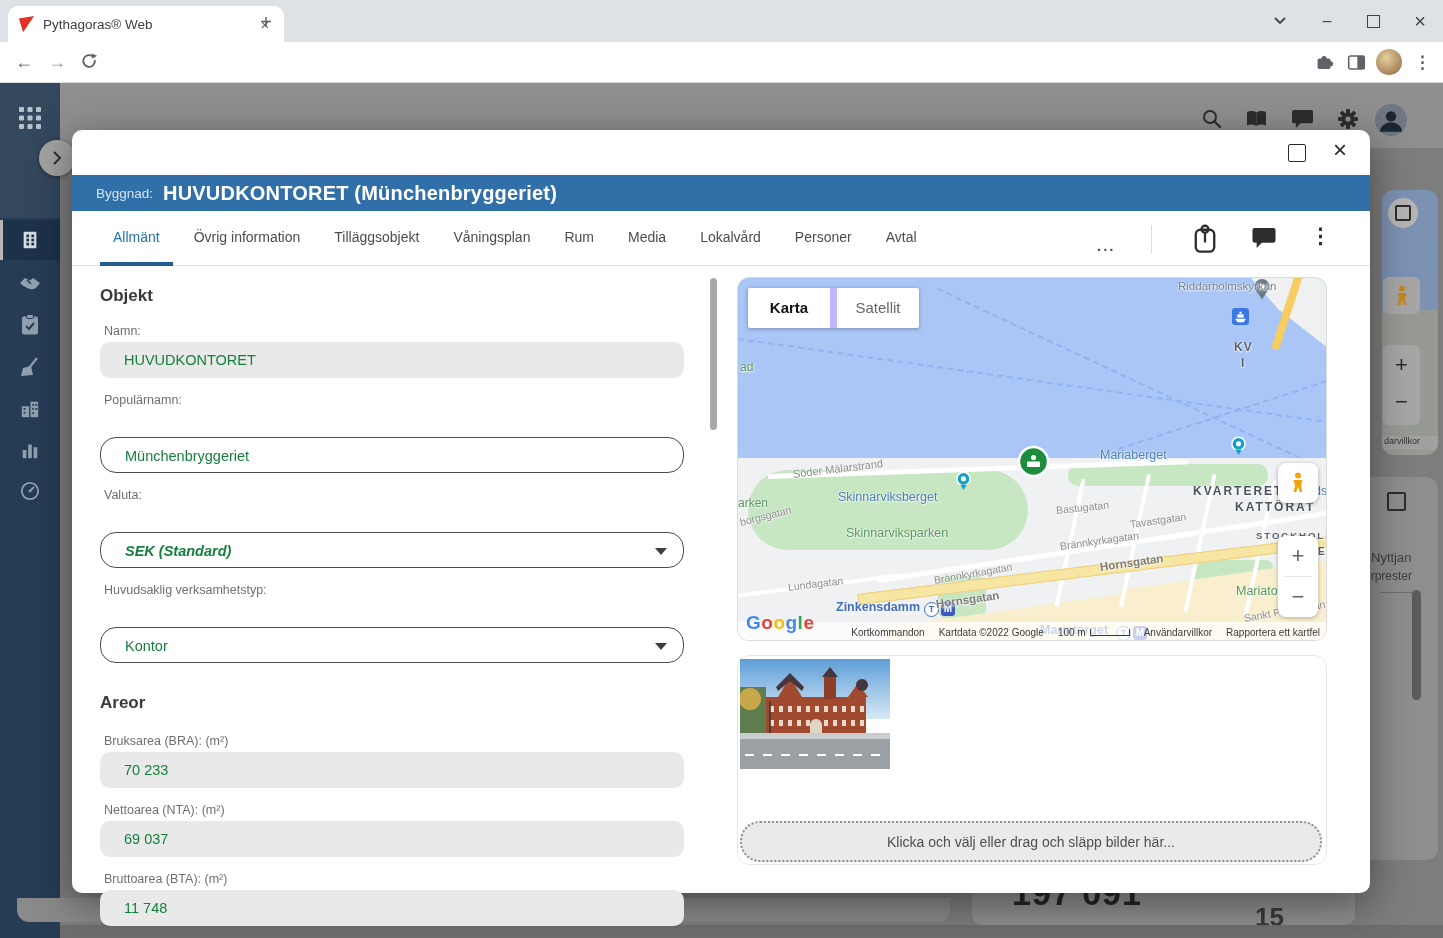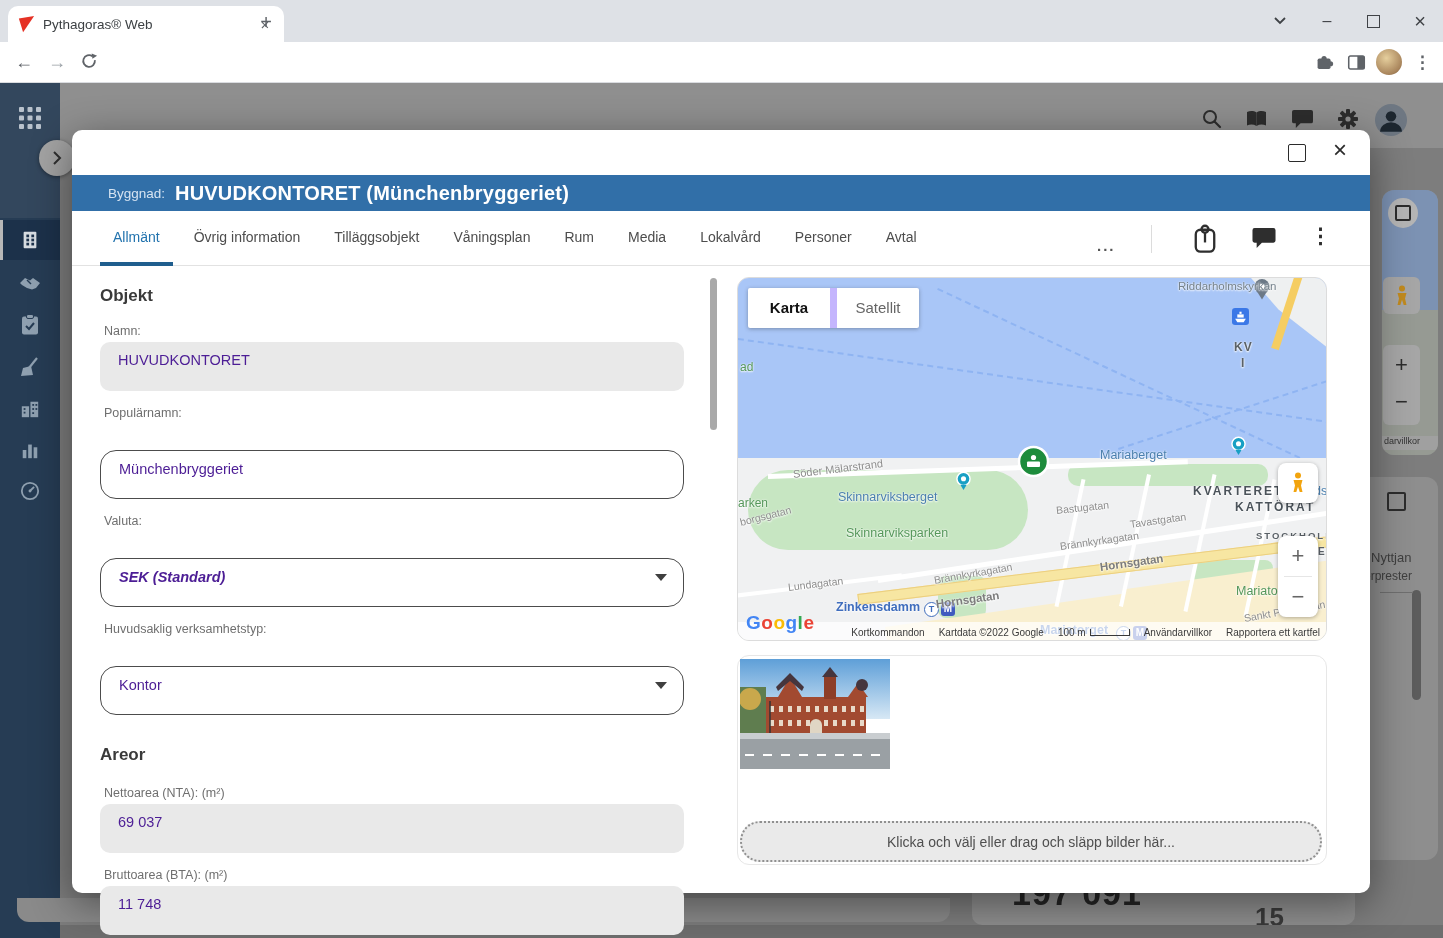"Byggnad:" #m-header { padding-left: 36px -> 24px }
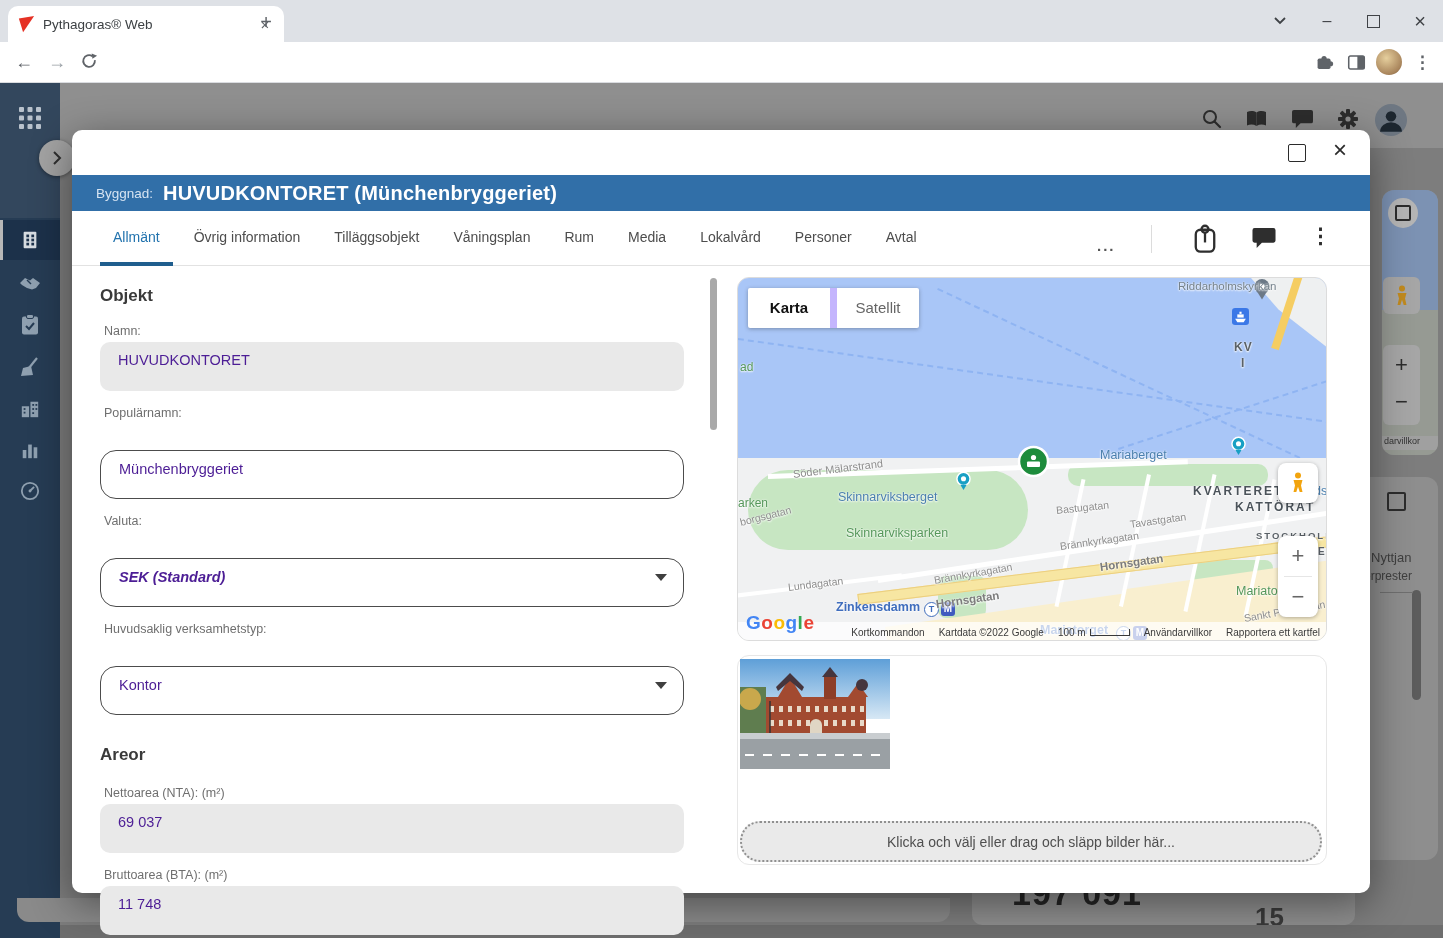"HUVUDKONTORET" .finput { color: #4c1d95 -> #15803d; height: 49px -> 36px; padding-left: 18px -> 24px }
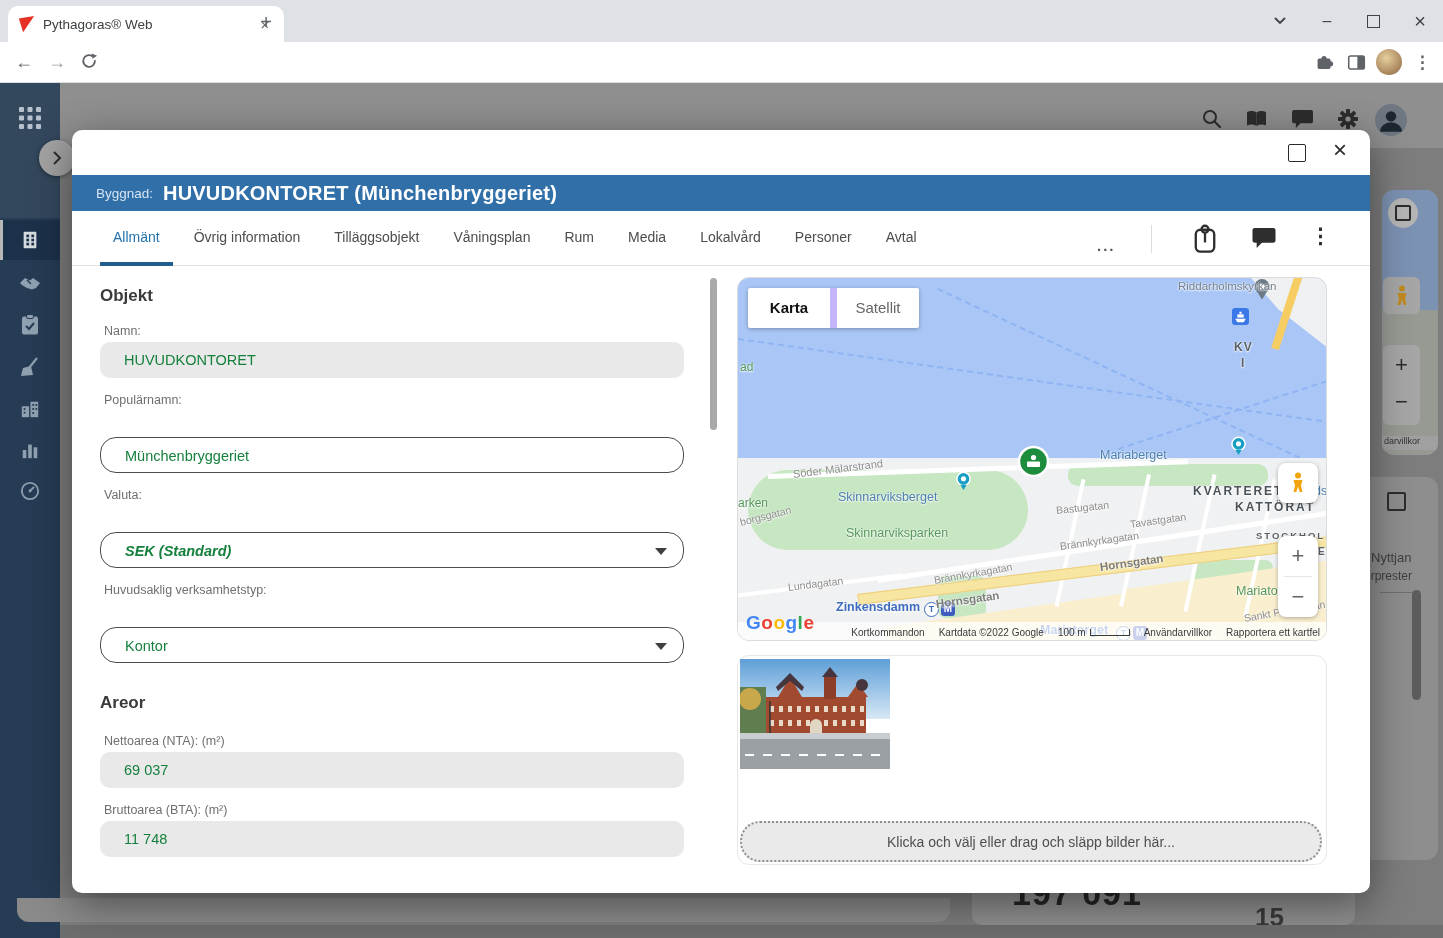"Bruksarea (BRA): (m²)" div.fblock { html: none -> <div> <div>Bruksarea (BRA): (m²)</div> <div>70 233</div> </div> }
